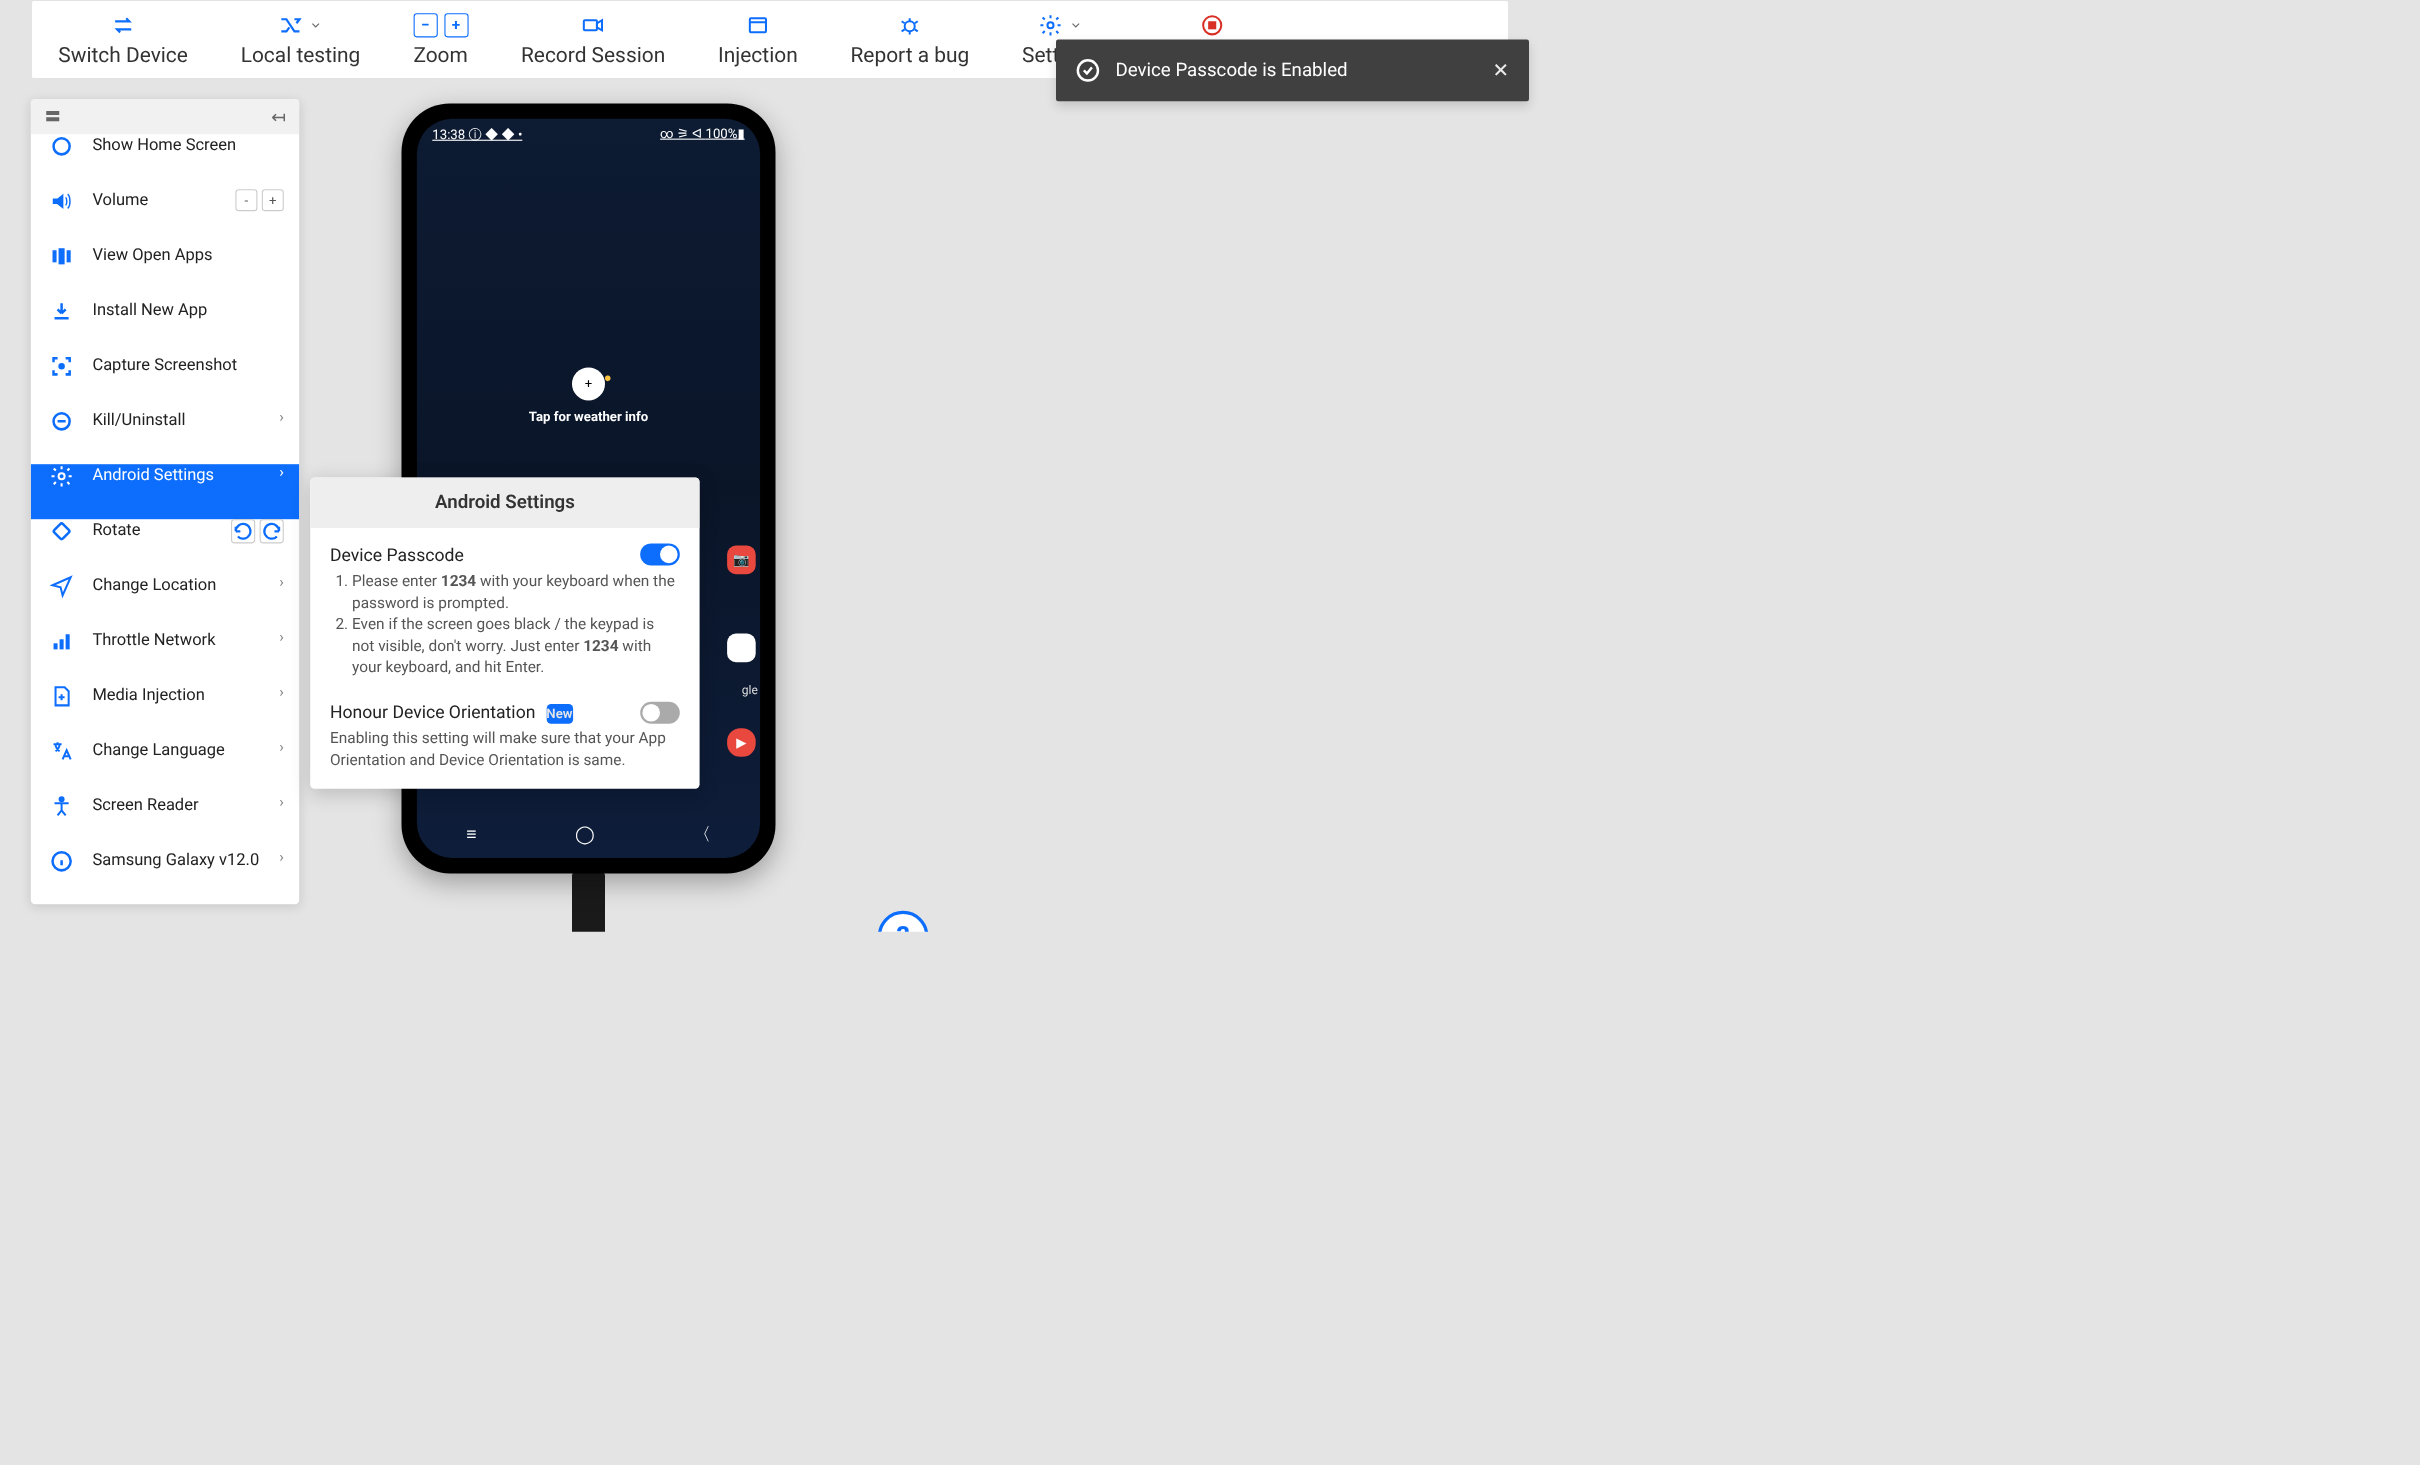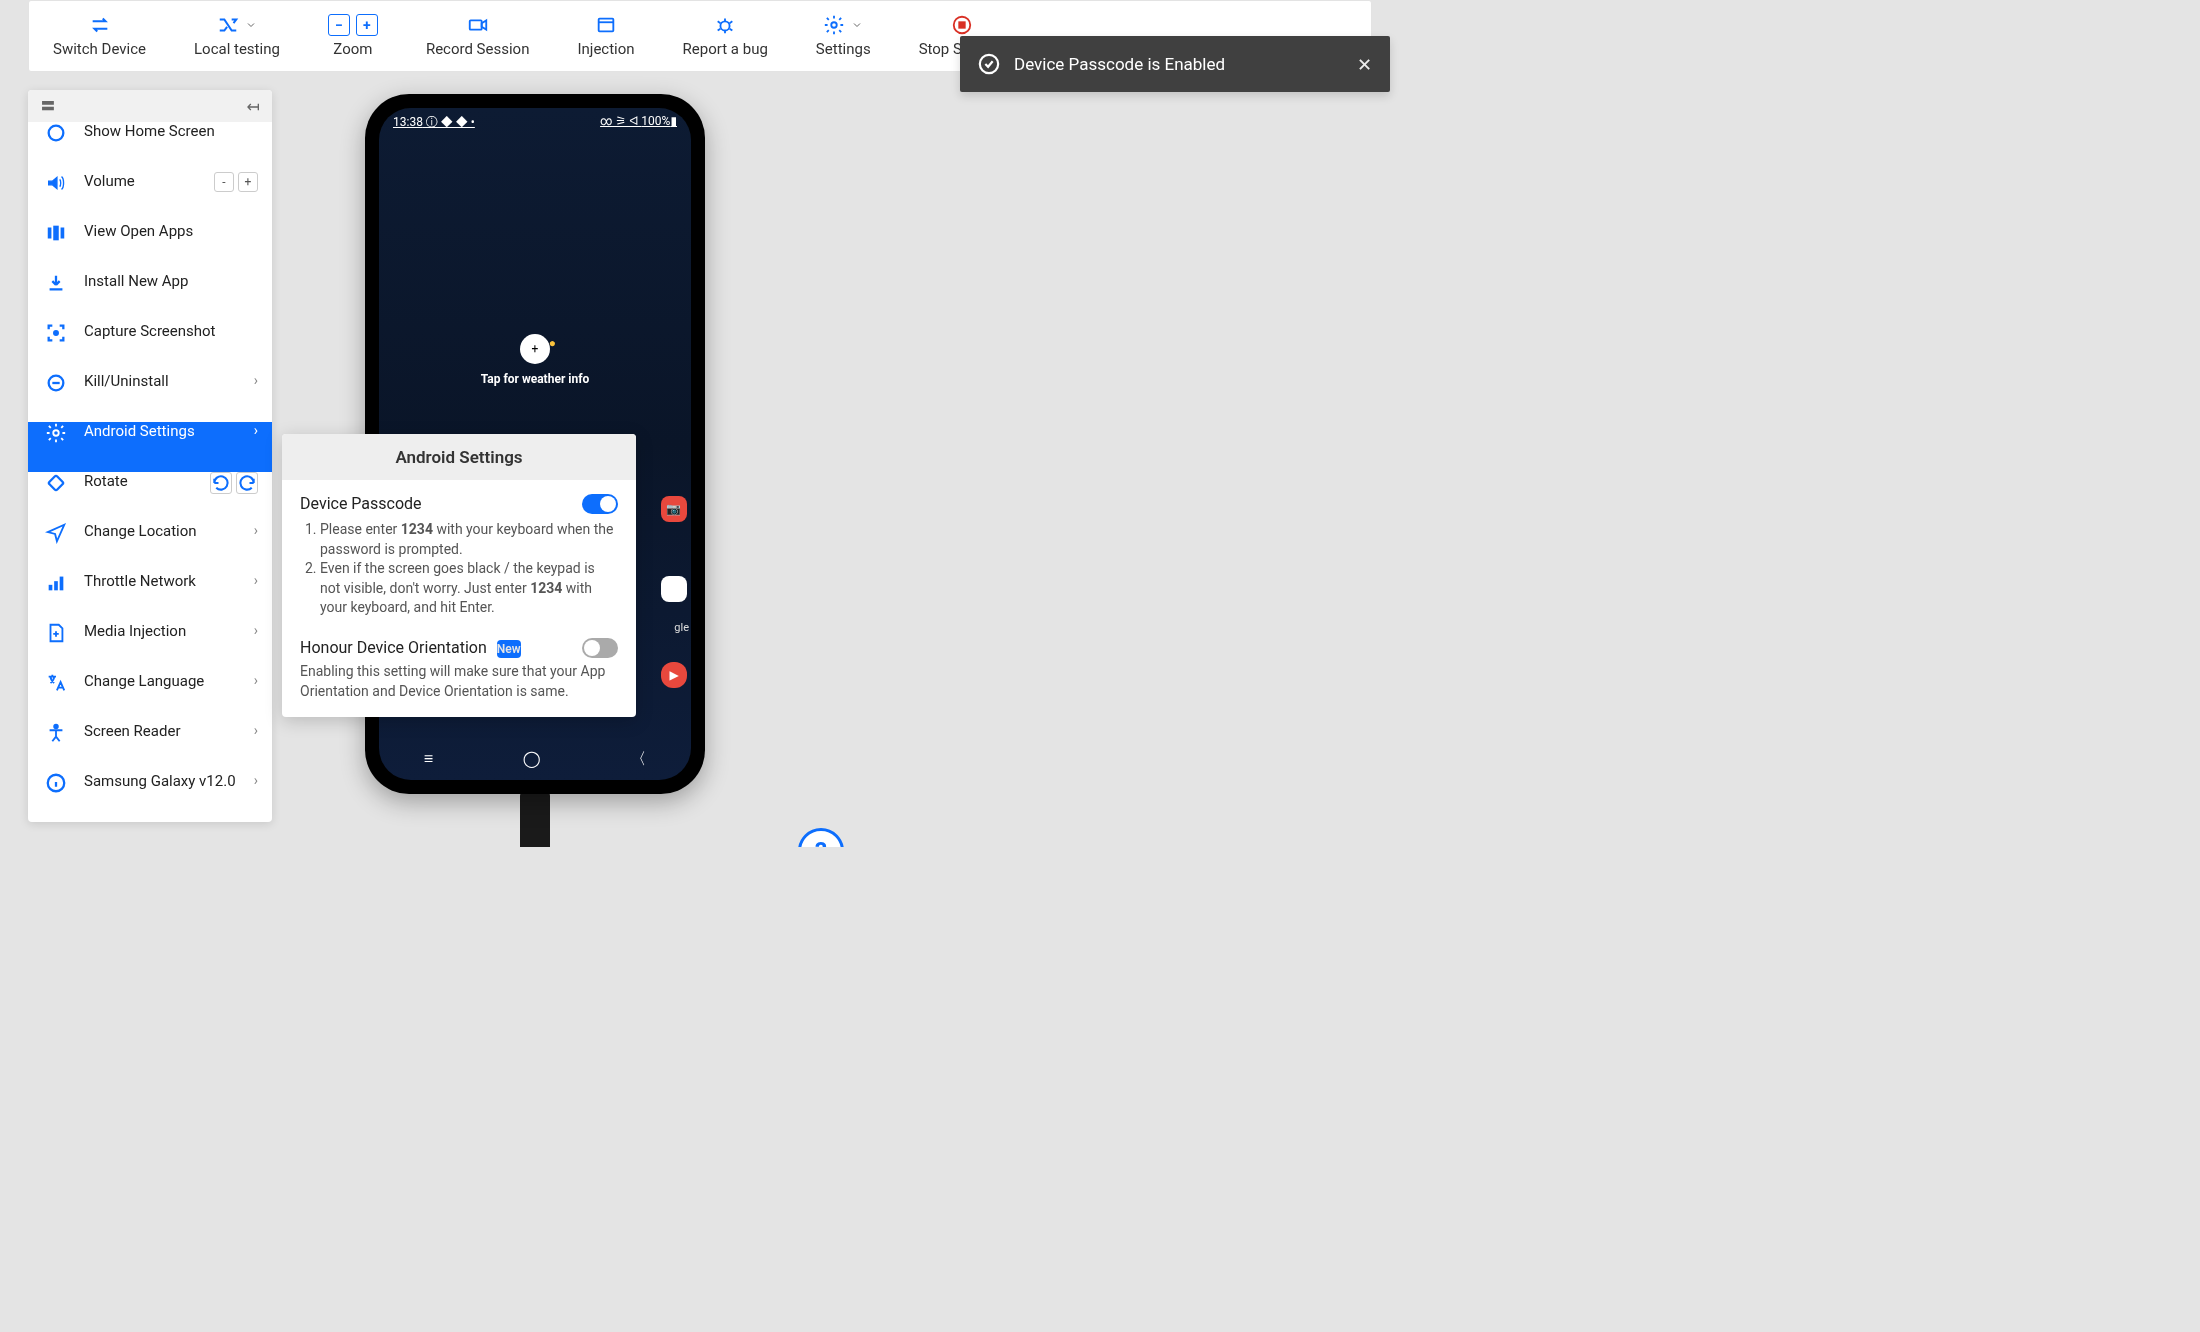"Switch Device" .tool-label { font-size: 15px -> 19px }
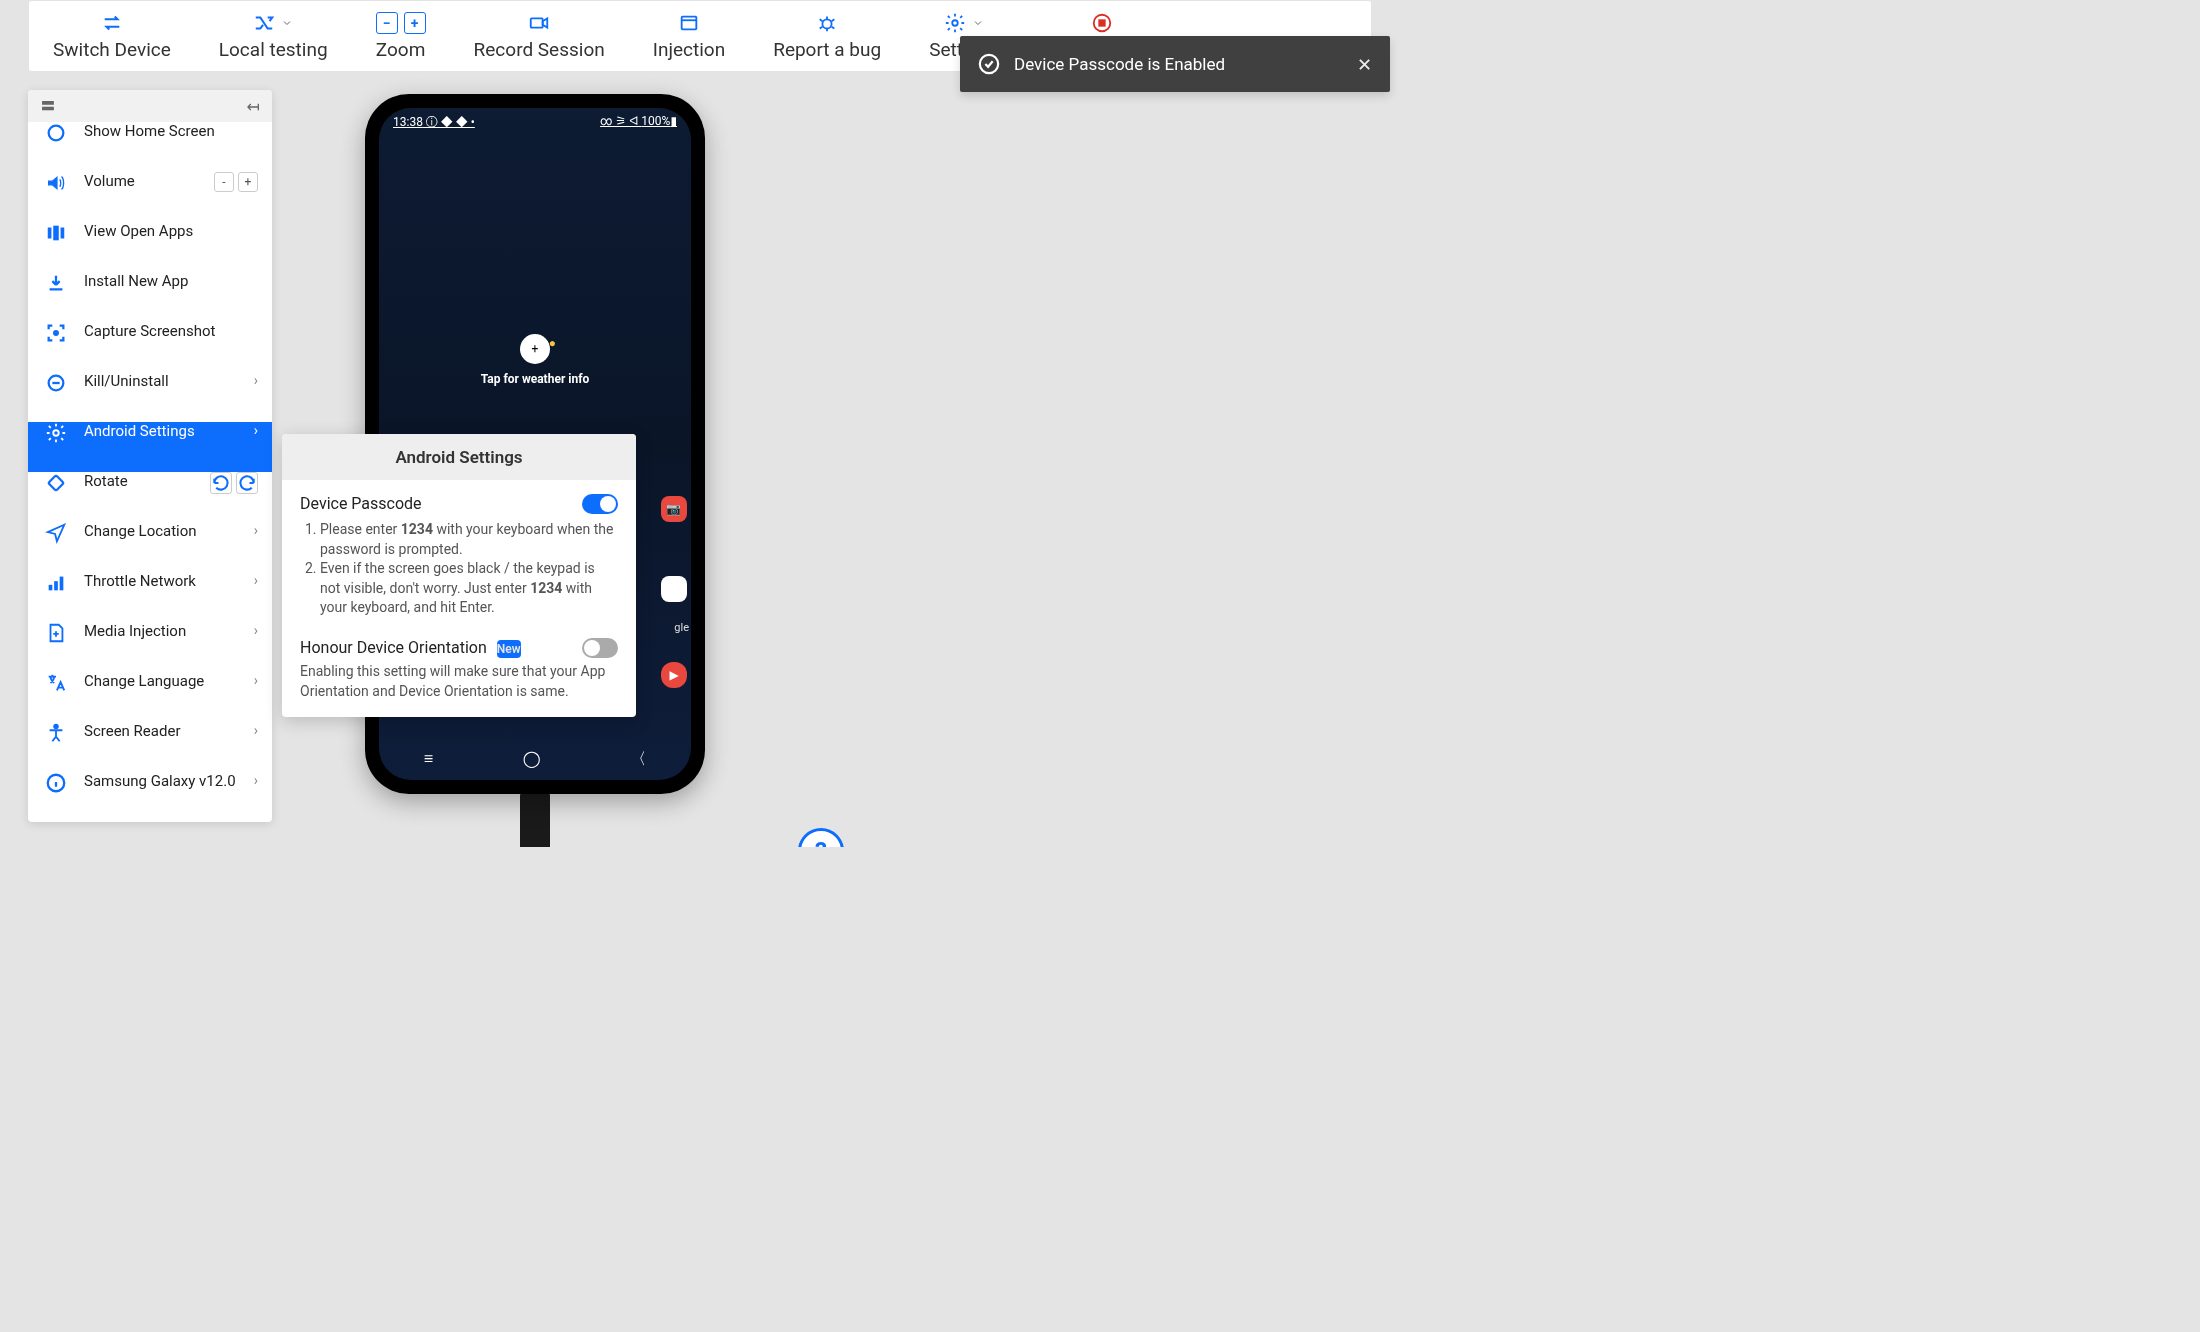"Device Passcode" .setting-row { align-items: flex-start -> center }
